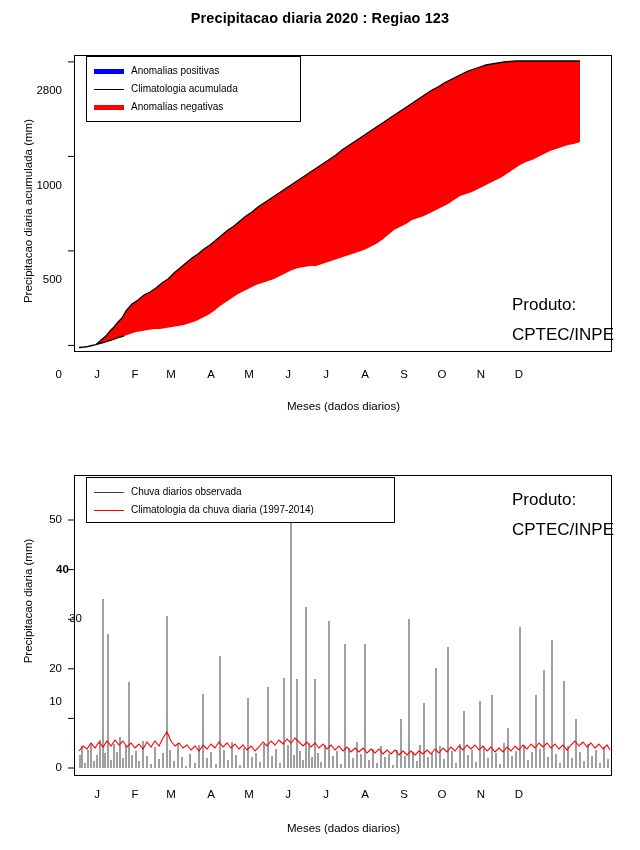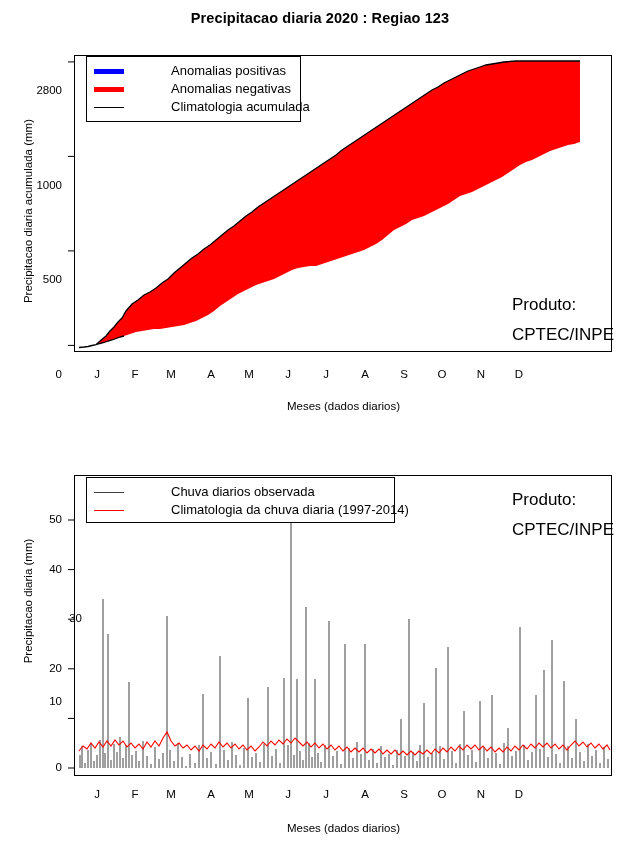"Anomalias positivas" .legend .txt { font-size: 13px -> 10px; margin-left: 40px -> none }
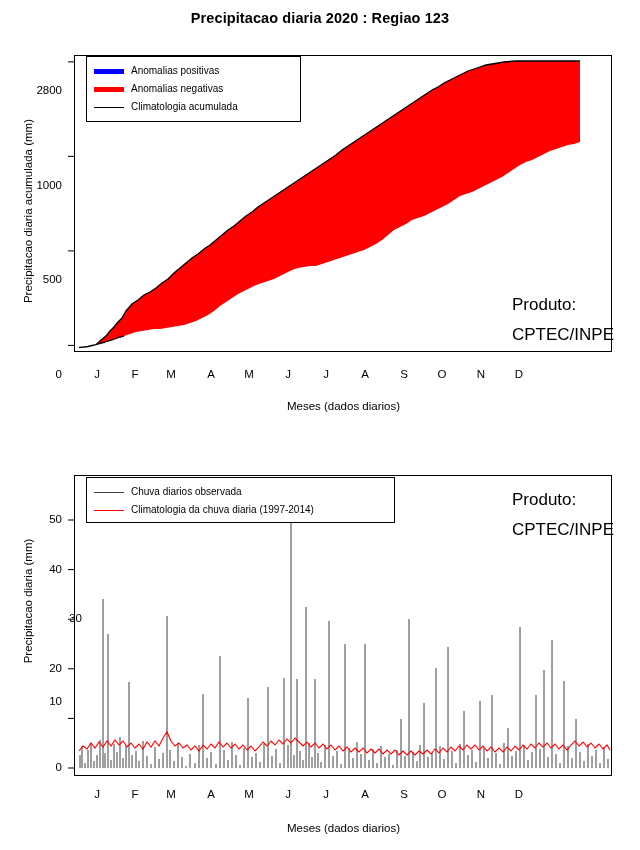"Anomalias negativas" div.row { order: before "Climatologia acumulada" -> after "Climatologia acumulada" }
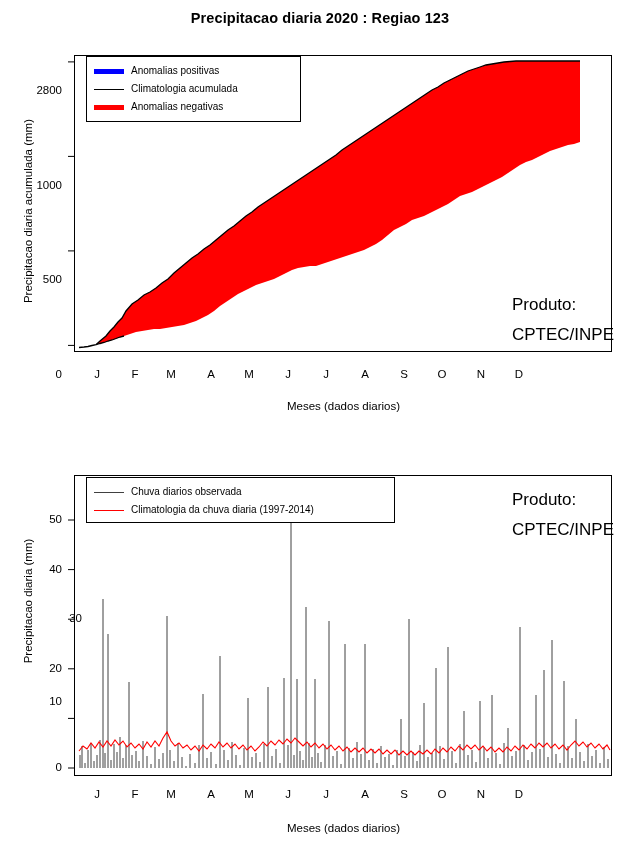"40" div.tick { font-weight: none -> bold; left: 33px -> 48px; text-align: right -> center }
